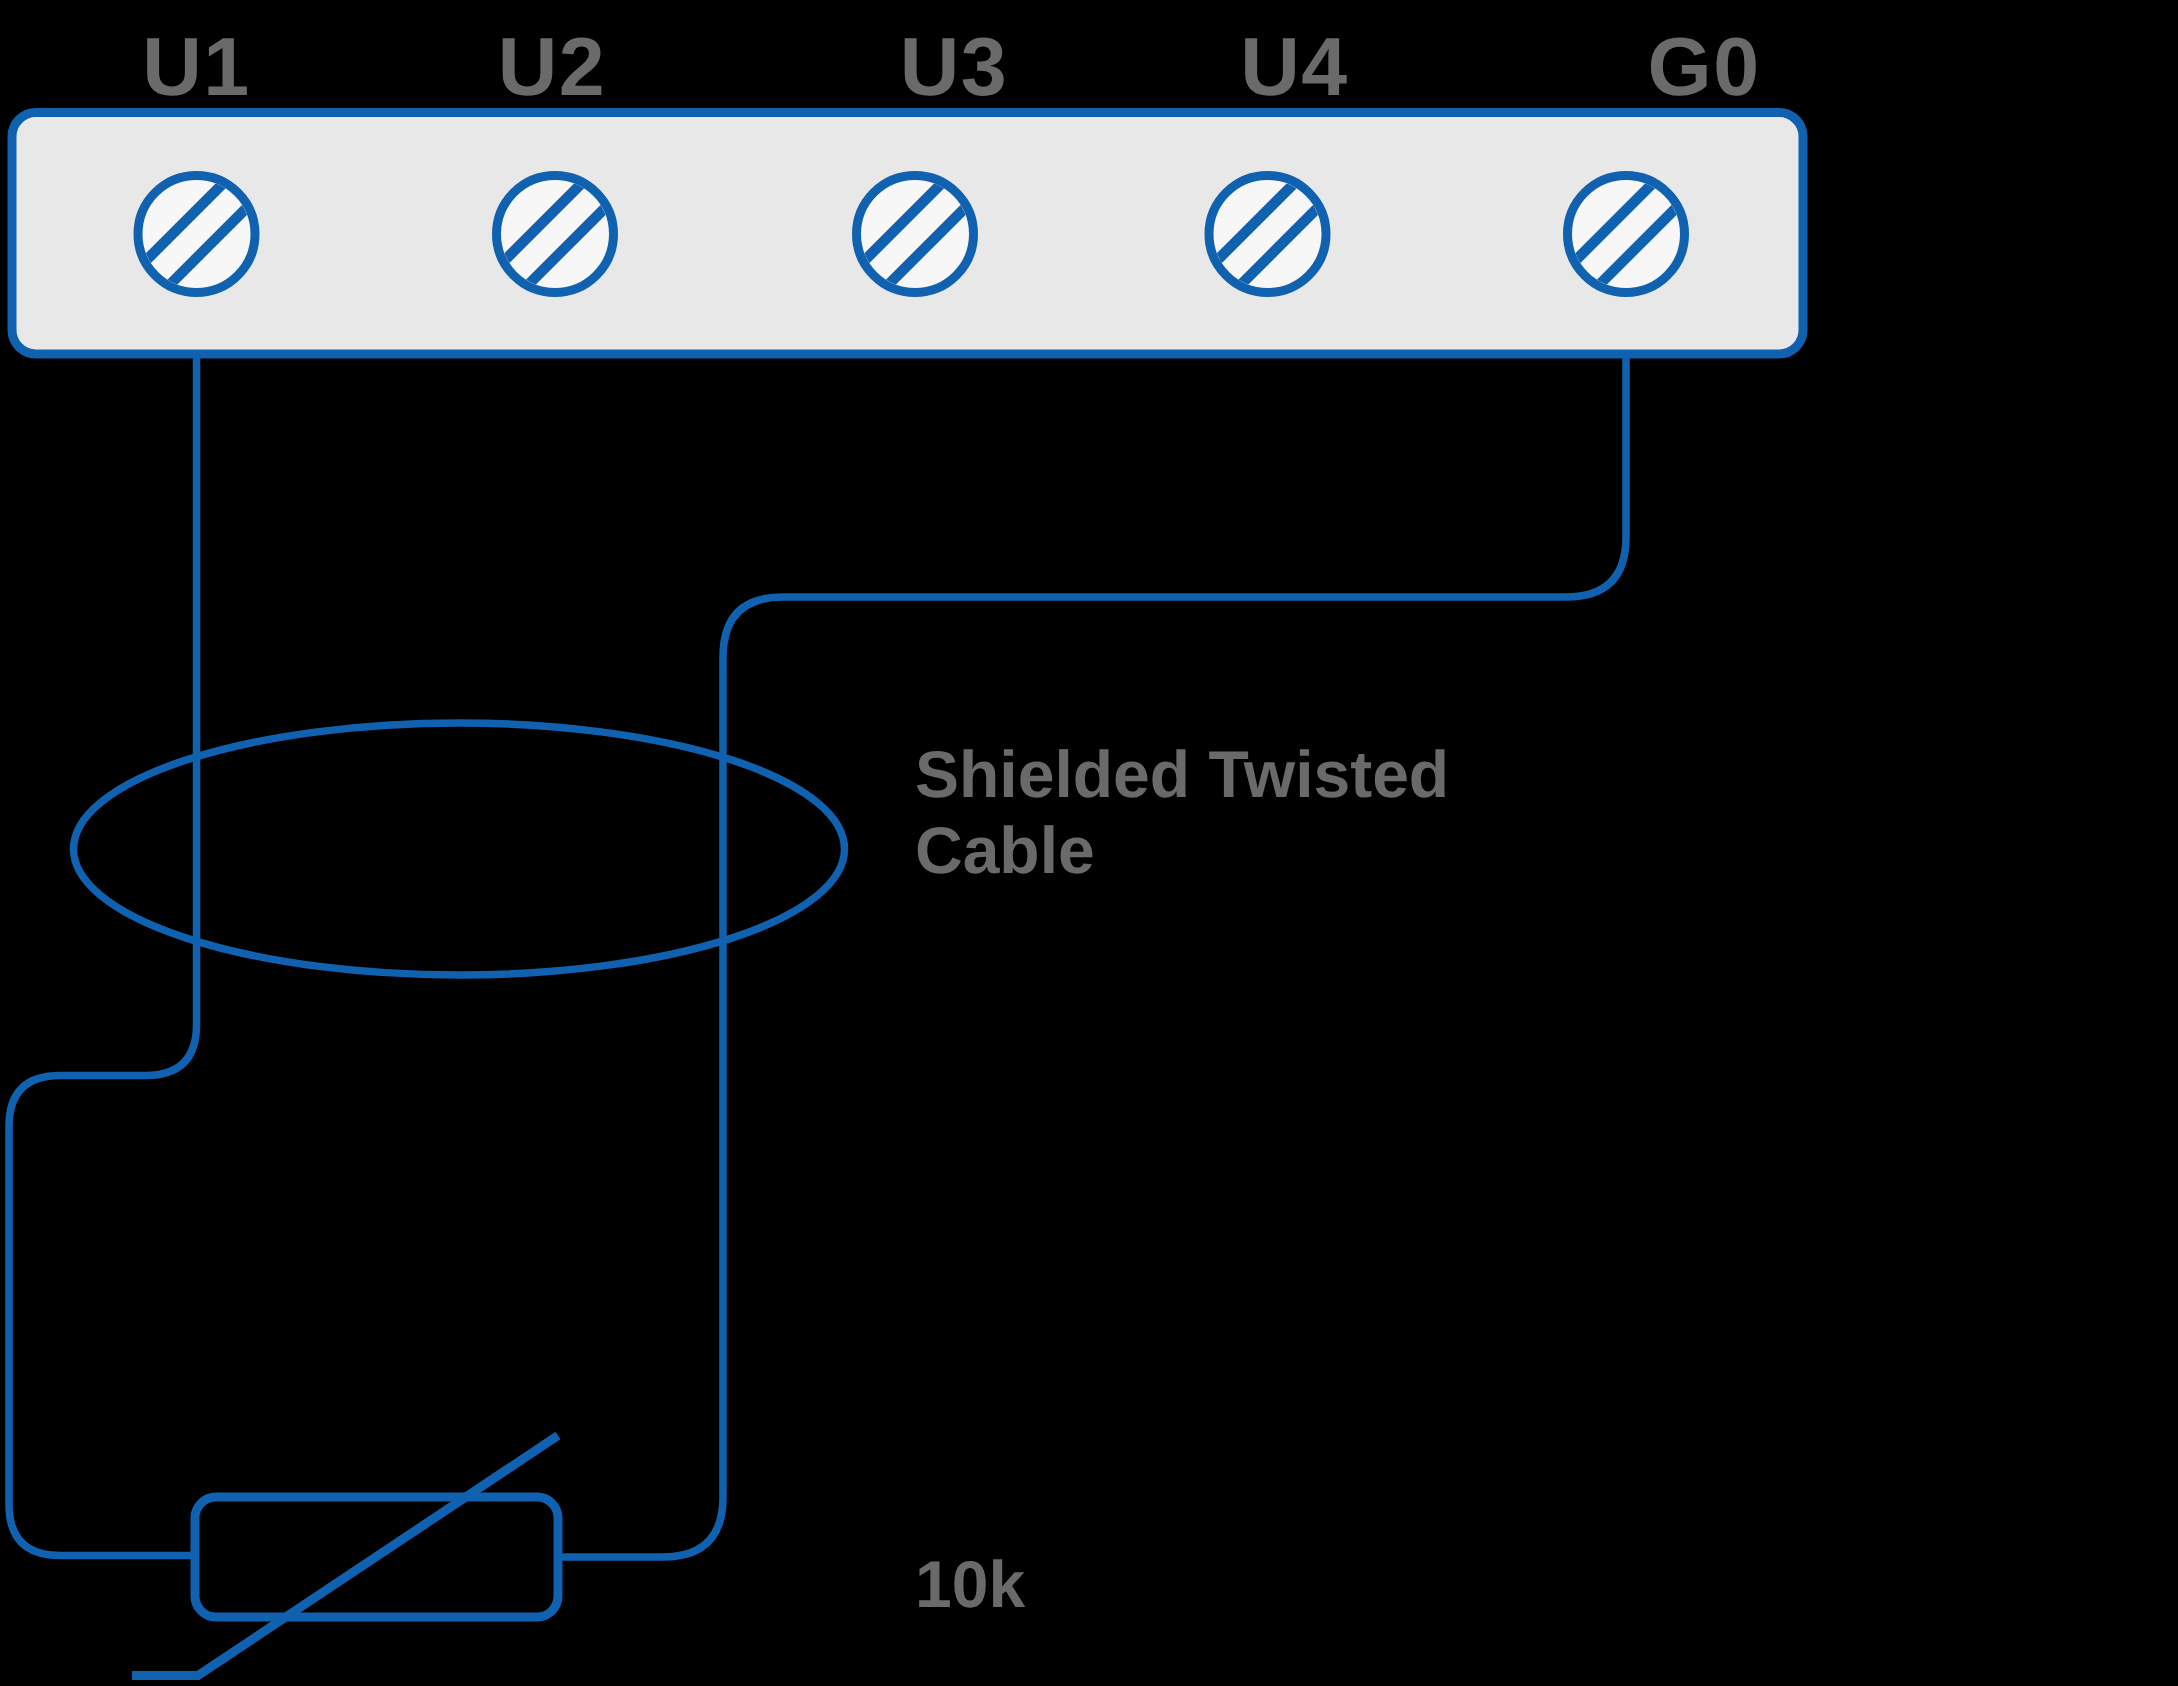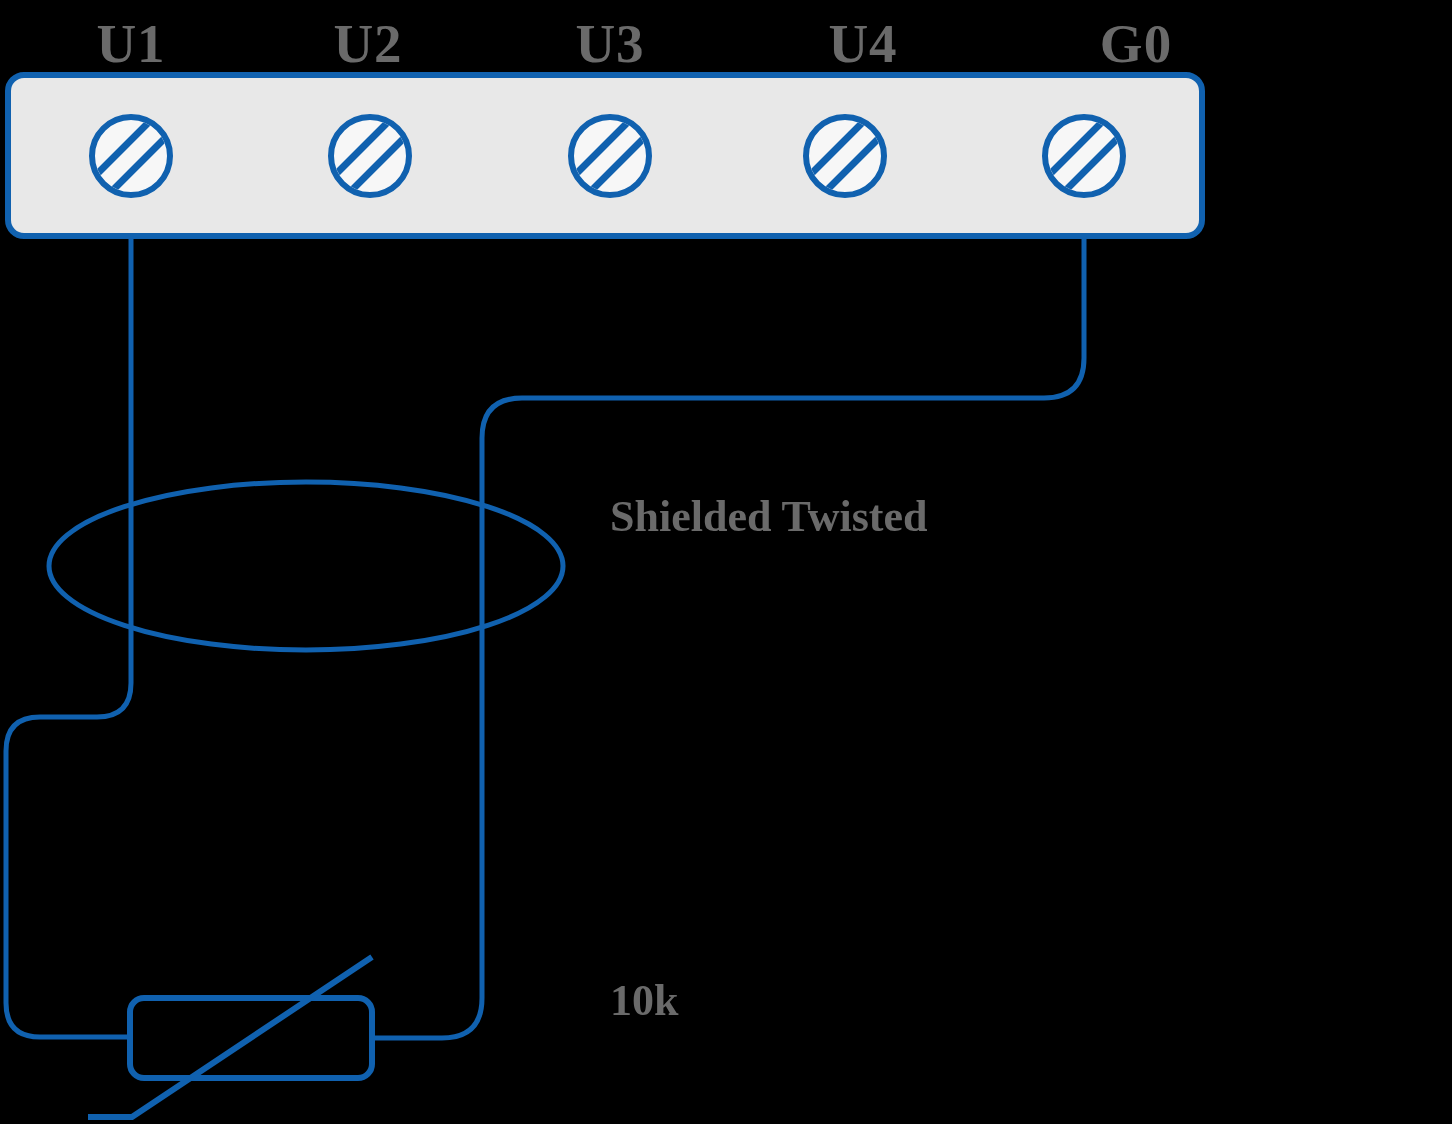"U1" .stage { font-family: Liberation Serif, serif -> Liberation Sans, sans-serif }
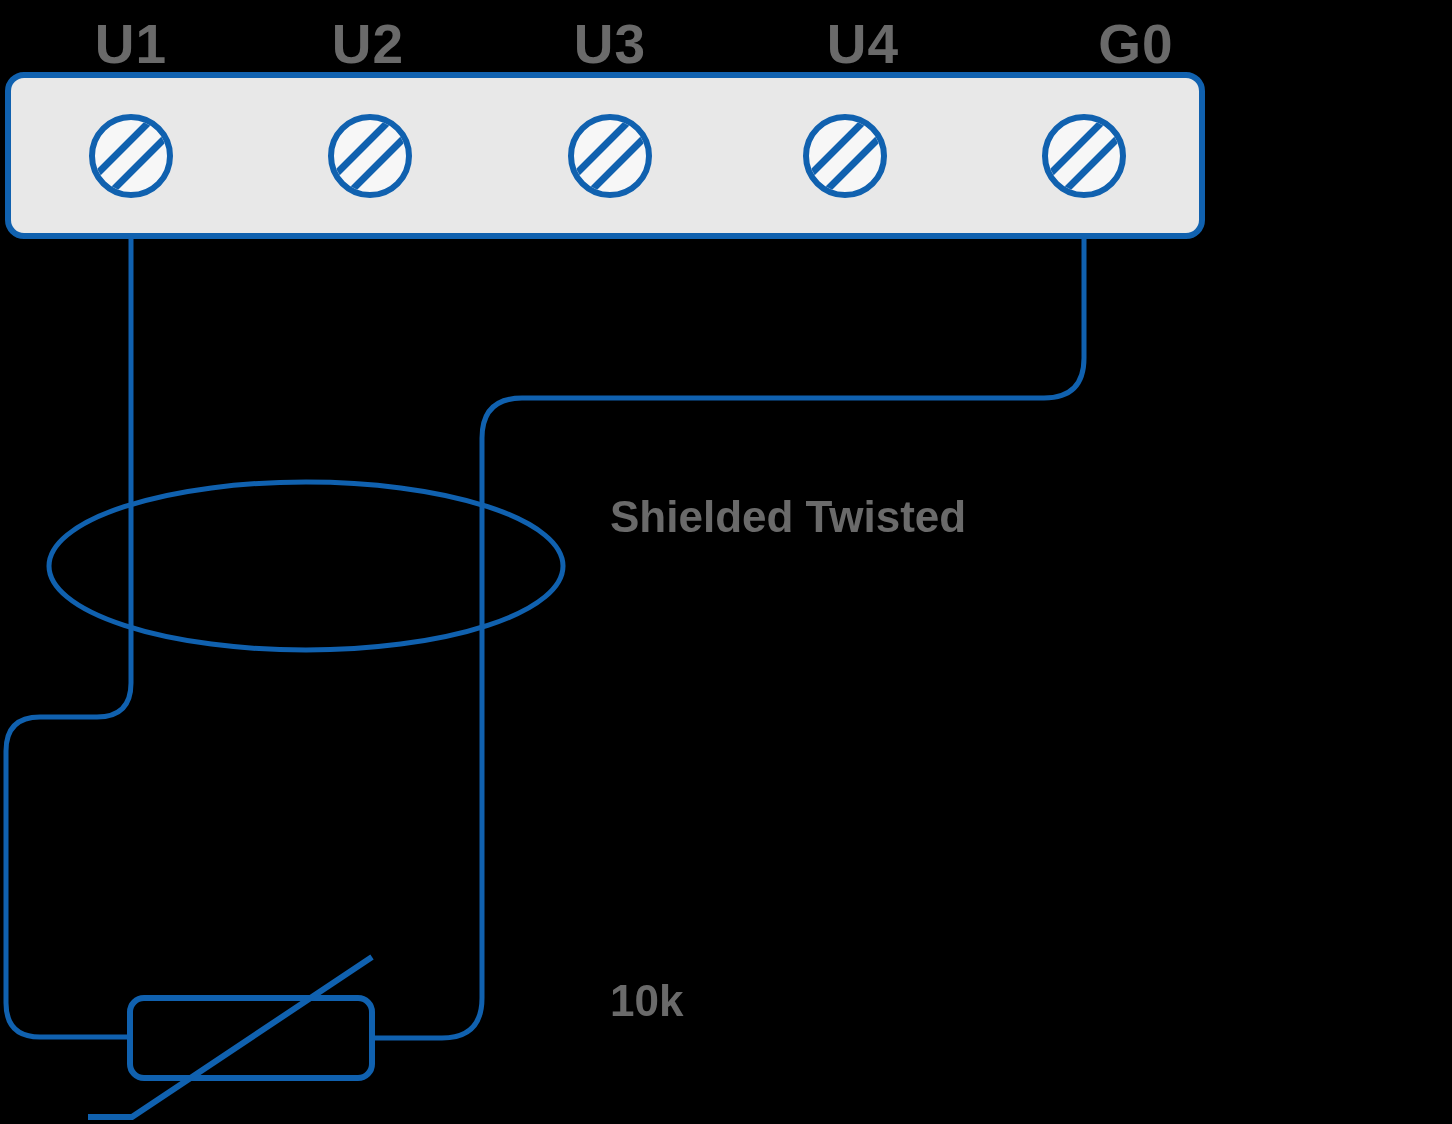"U3" div.term-label { left: 610px -> 636px }
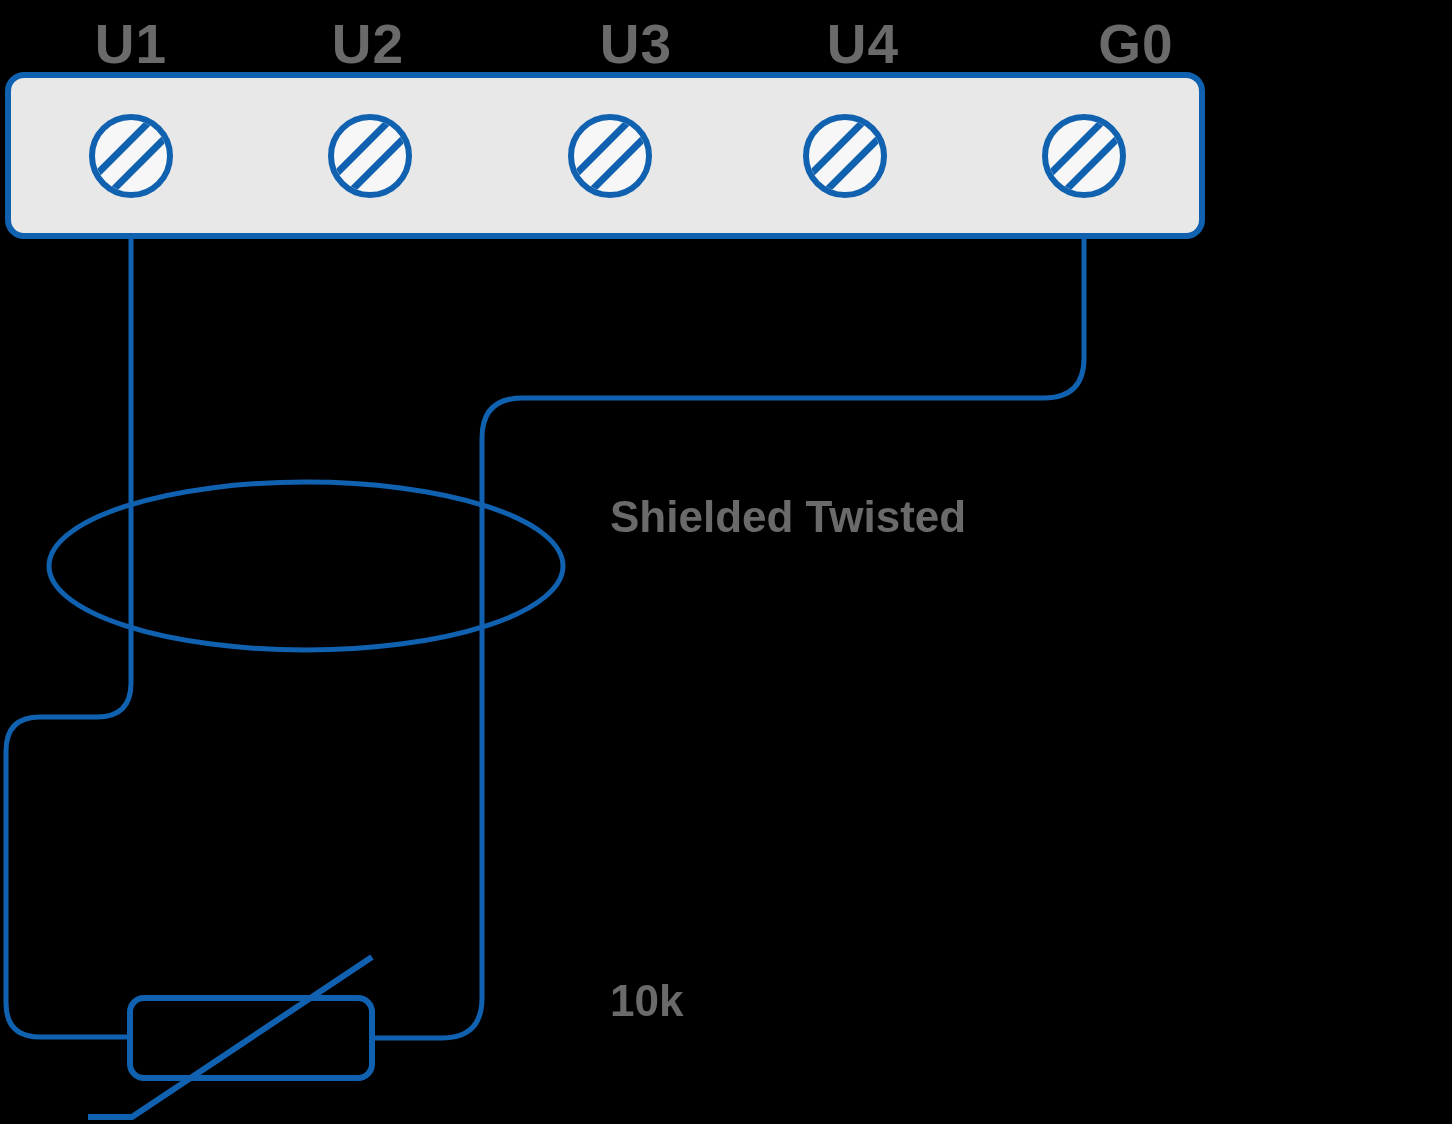"Cable" div { html: none -> <div>Cable</div> }
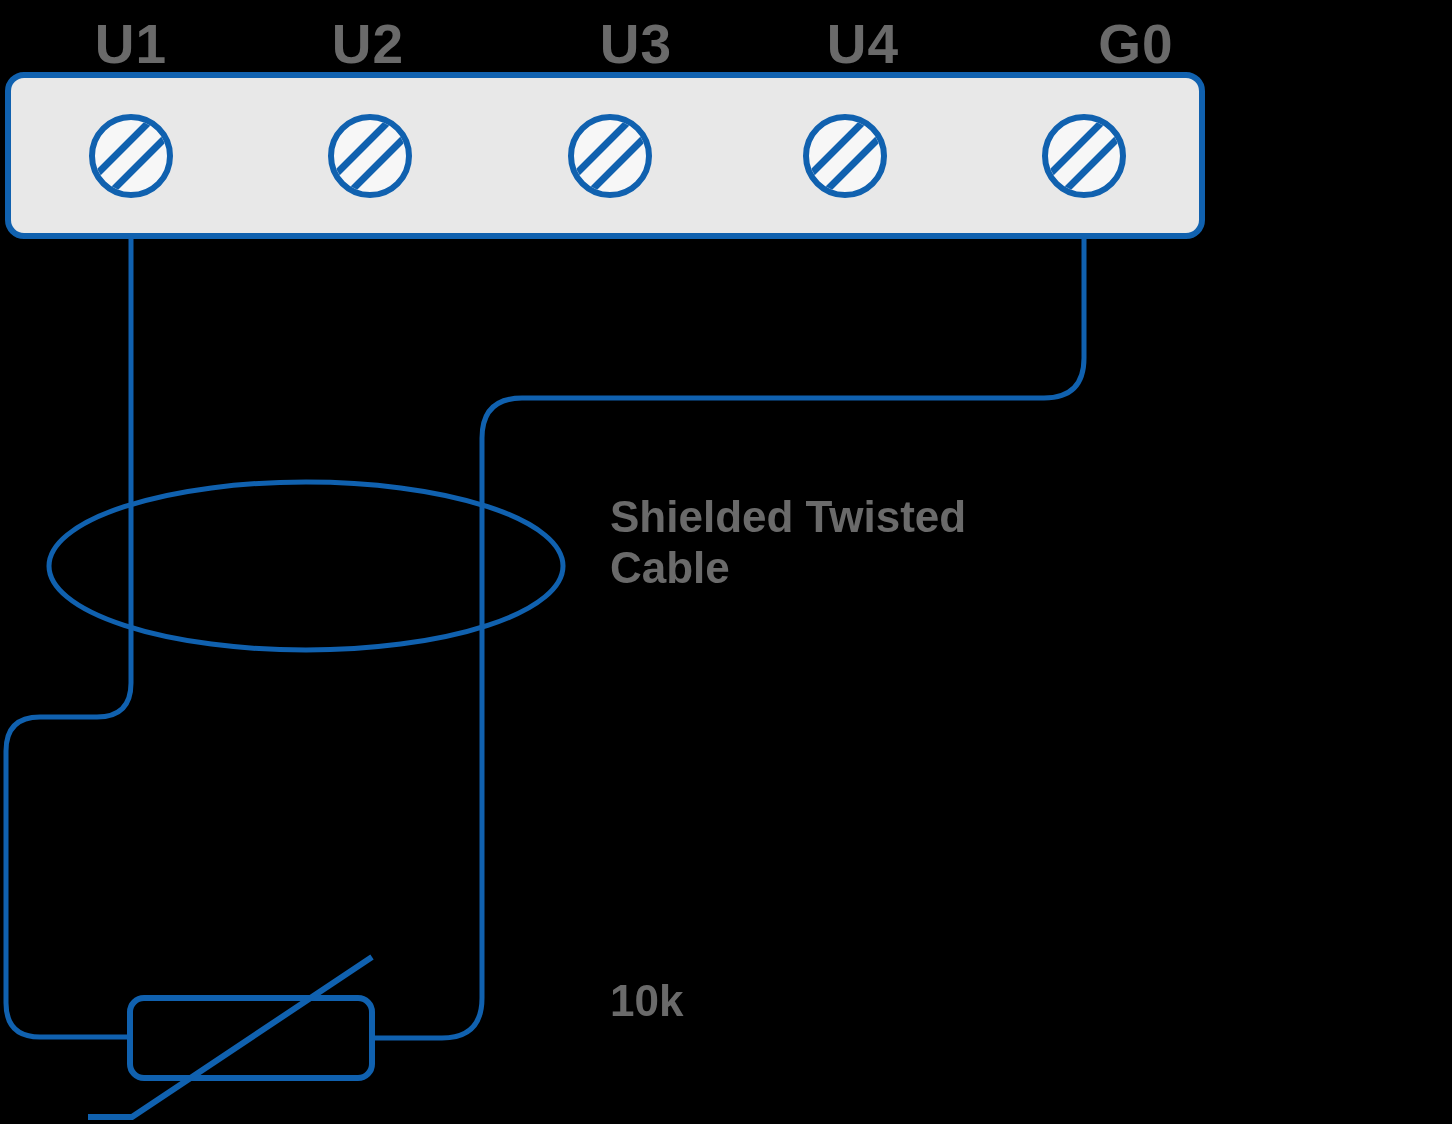"10k" .anno-thermistor { top: 976px -> 1032px }
